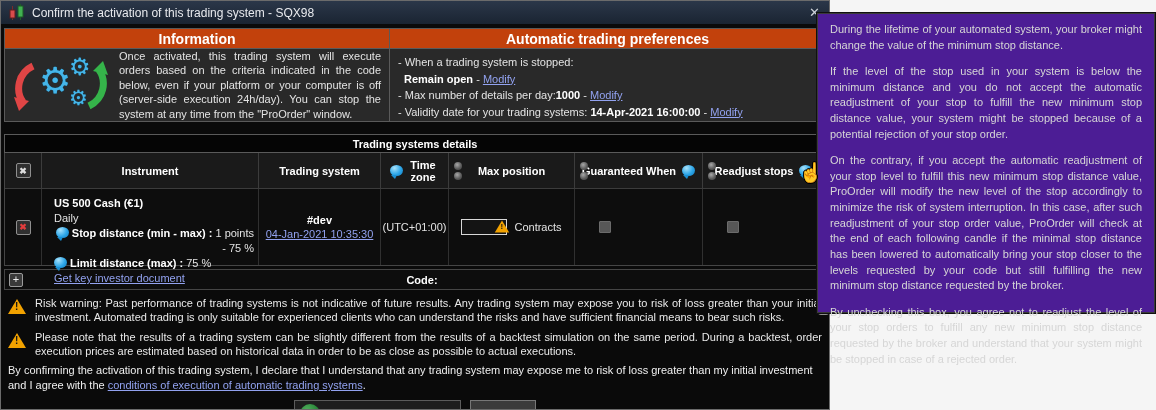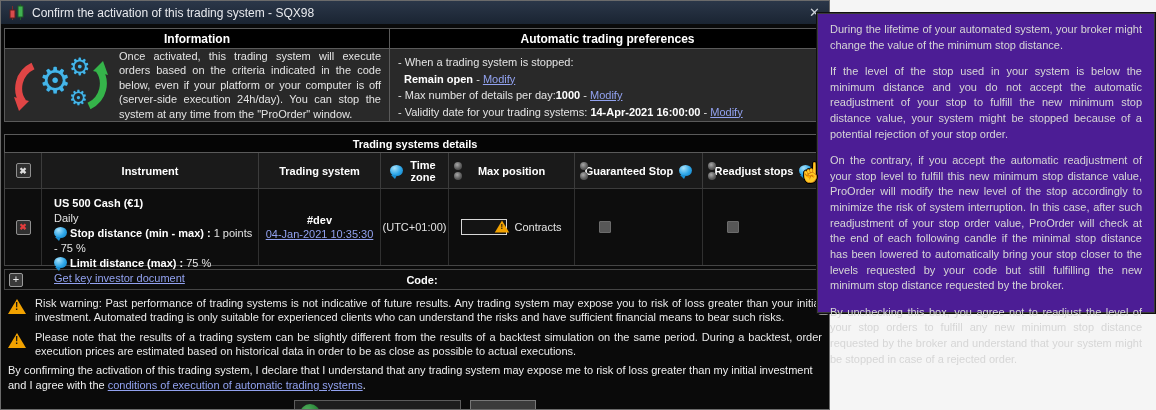"Information" .panel-header { background: #000000 -> #c2410c; font-size: 12px -> 14px }
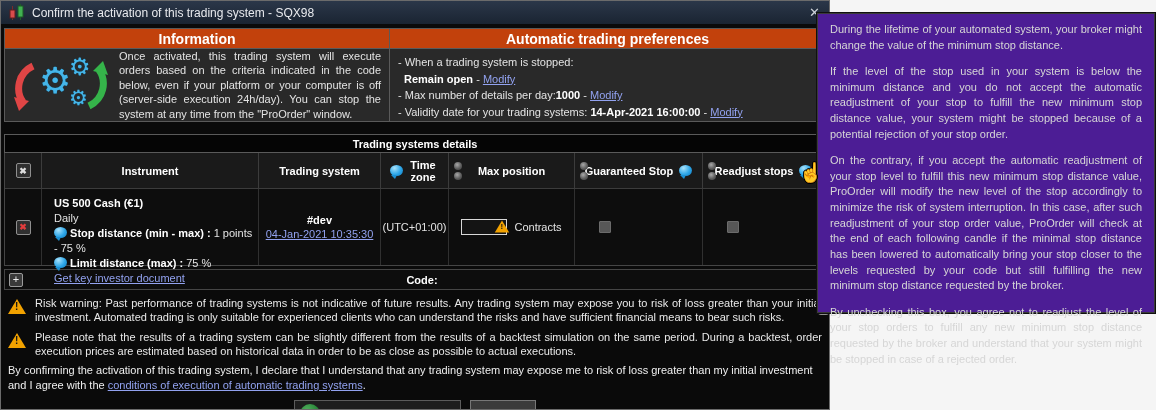"Guaranteed Stop" span { text: Stop -> When }
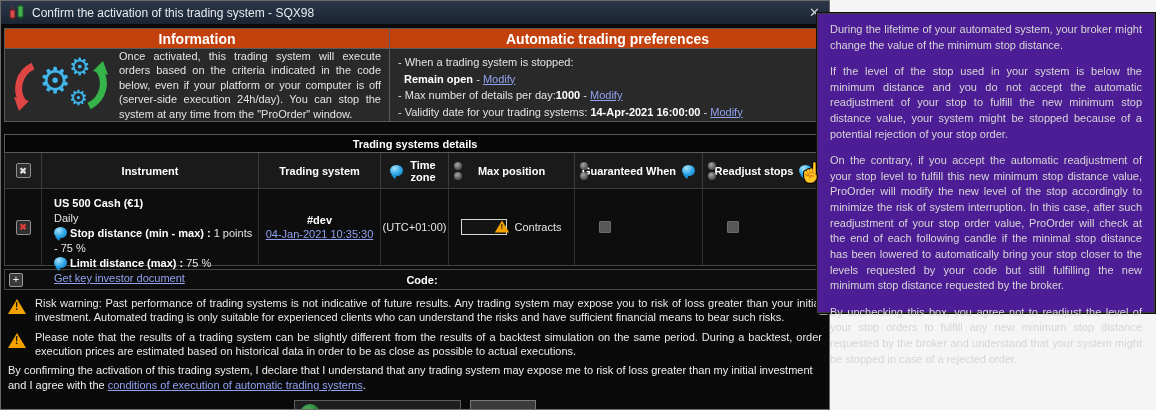"US 500 Cash (€1)" .inst-cell { text-align: none -> right }
